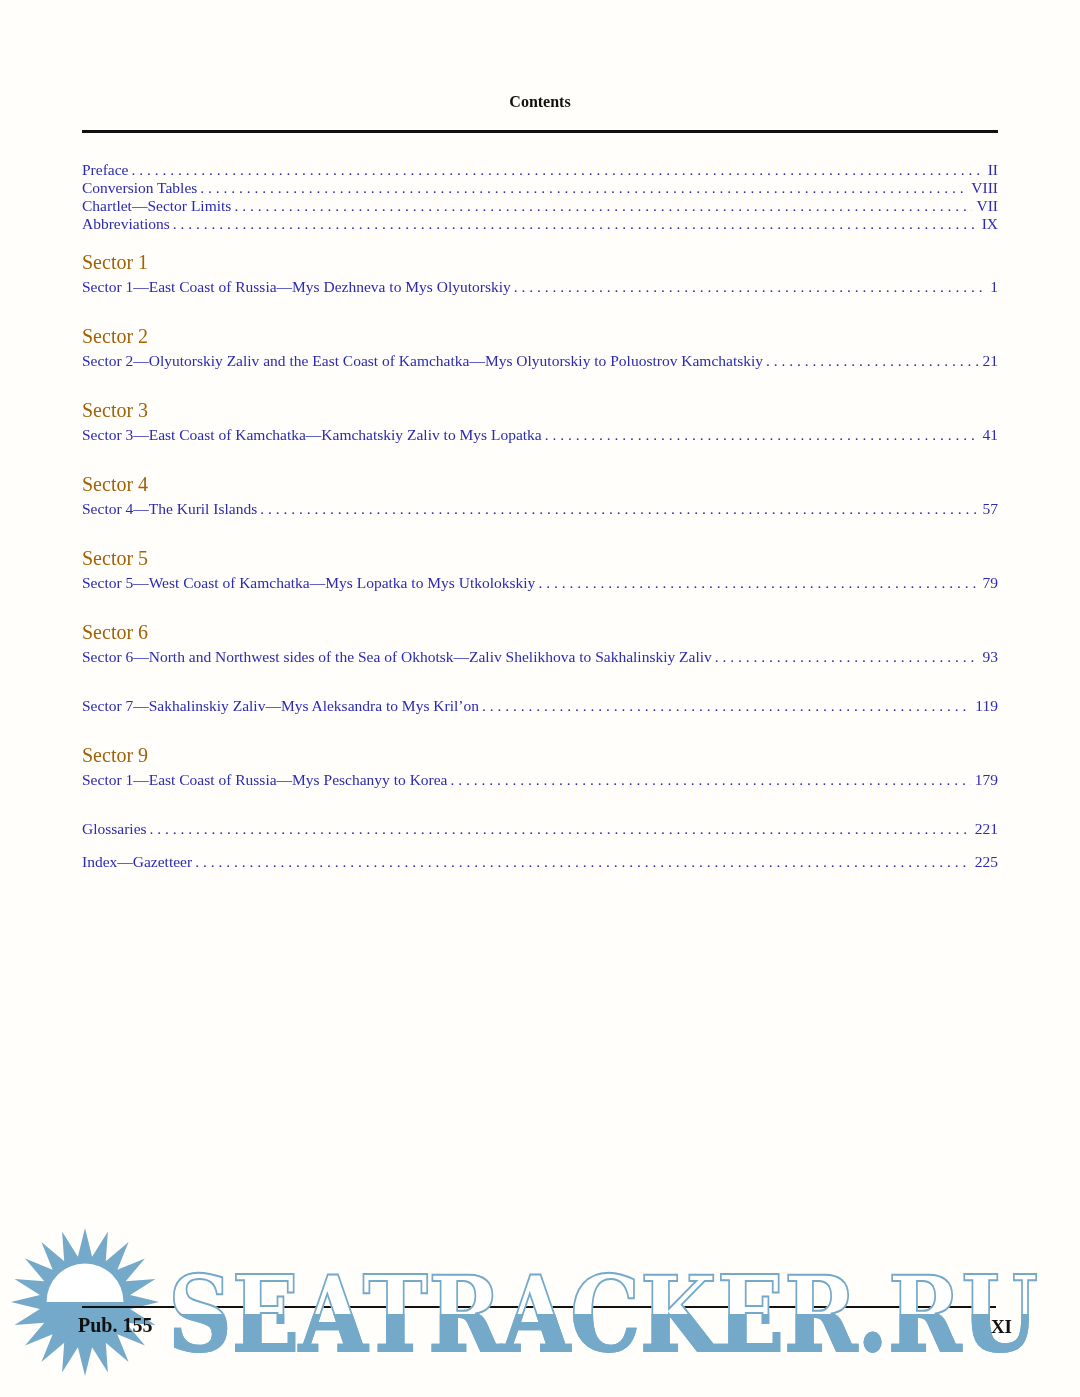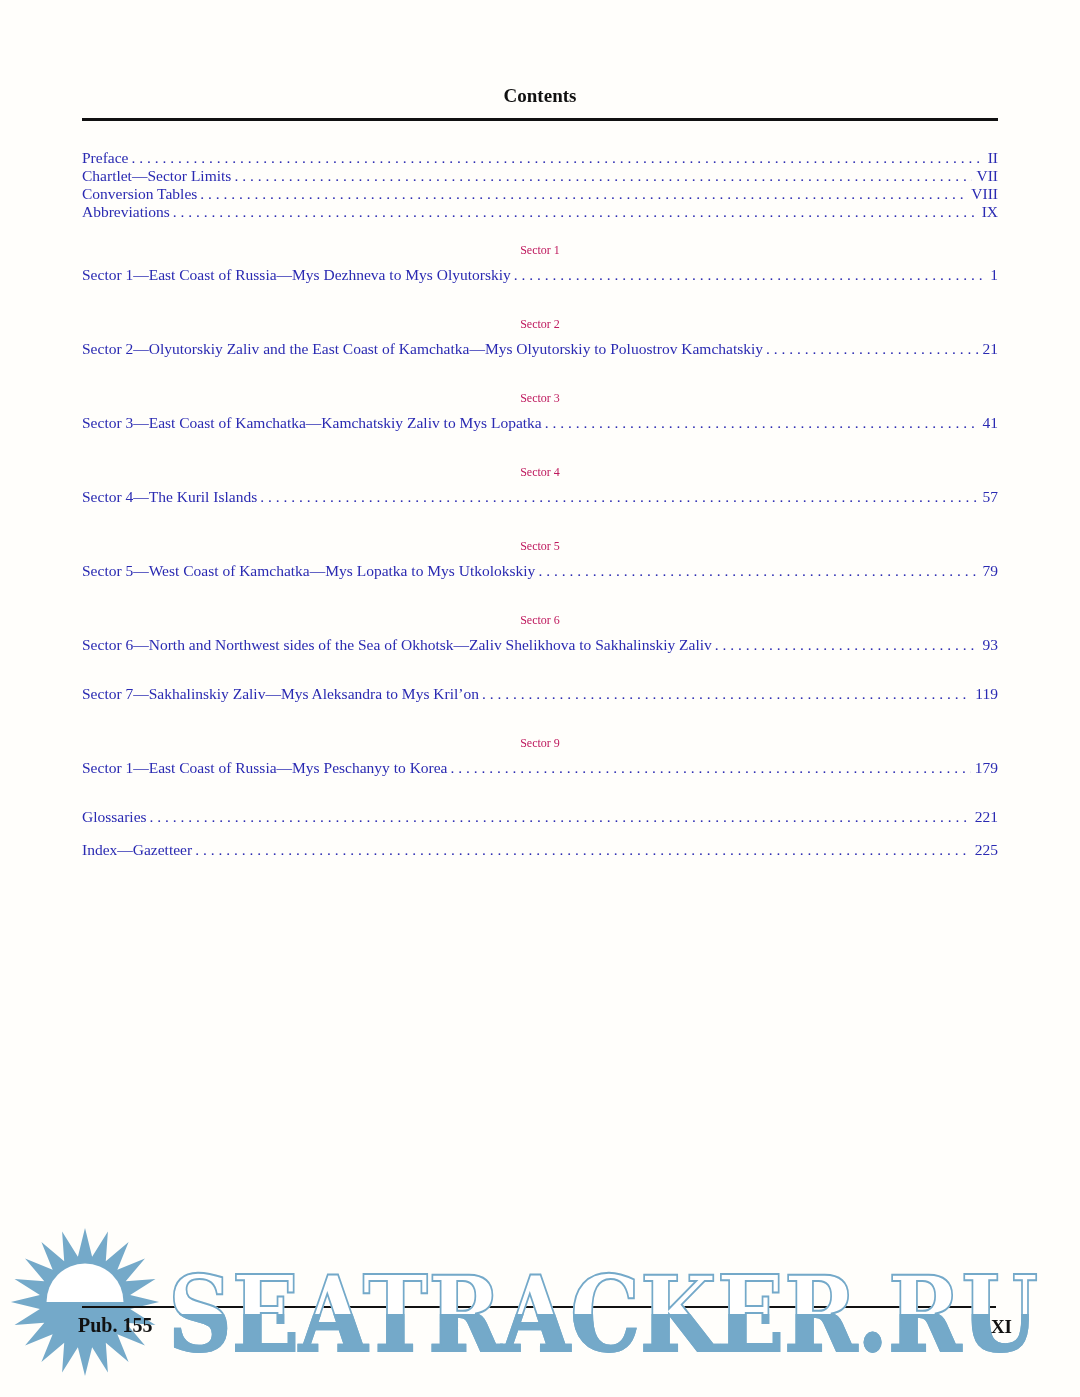"Contents" .title { font-size: 19px -> 16px; margin: 10px -> 16px }
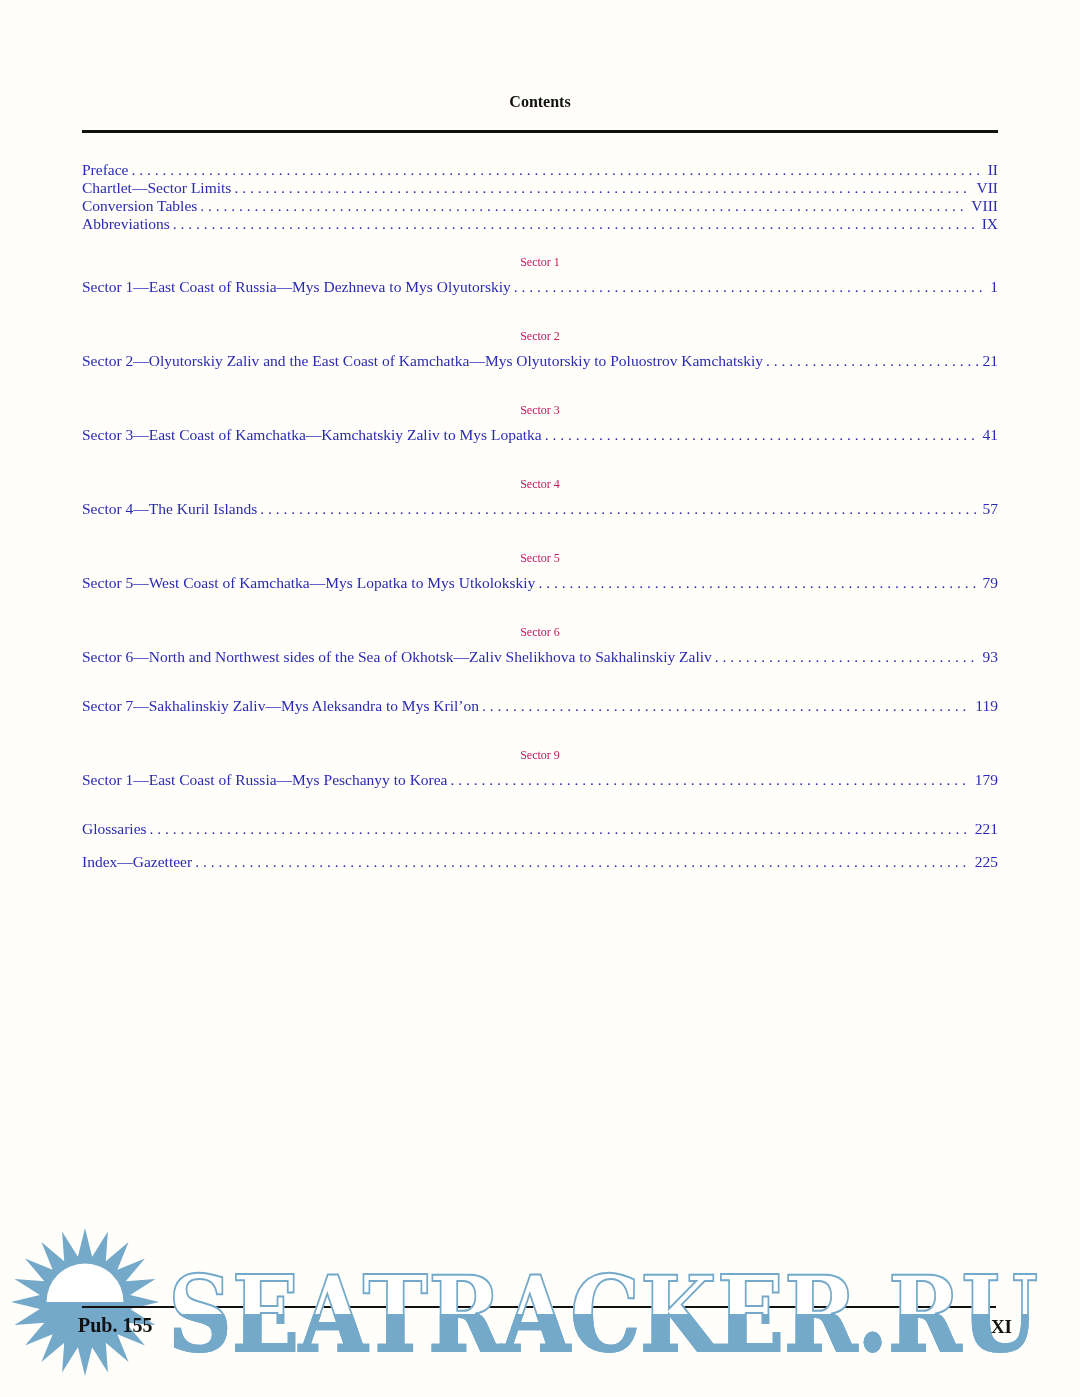"Chartlet—Sector Limits" div.toc-line { order: before "Conversion Tables" -> after "Conversion Tables" }
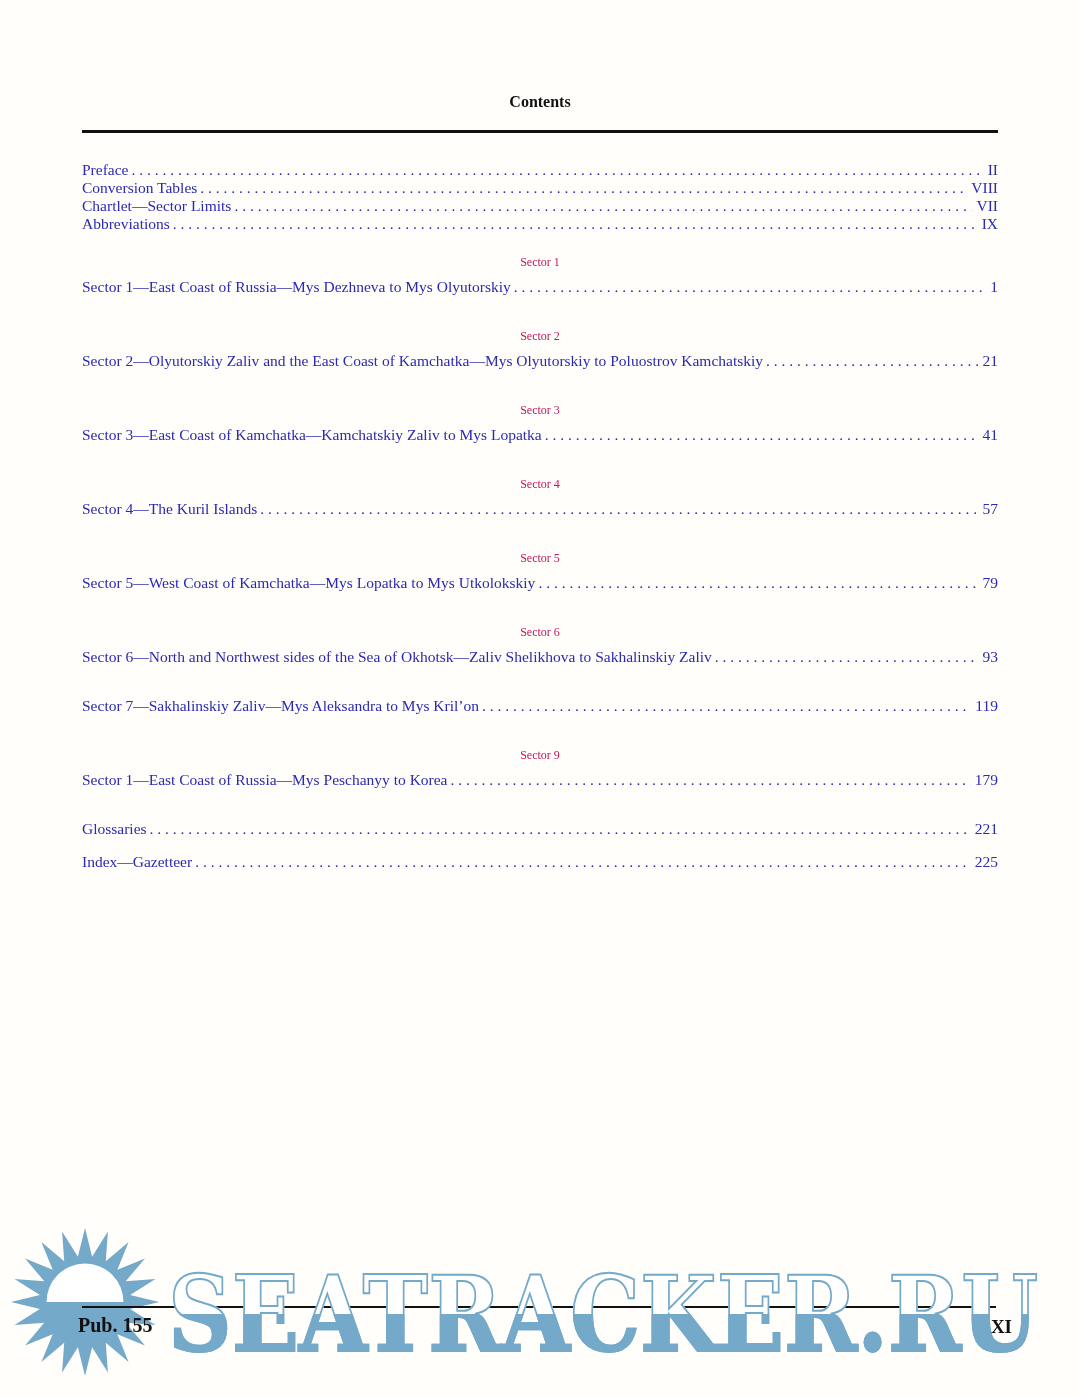"Sector 1" .sector-heading { color: #be185d -> #a16207; font-size: 12px -> 20px; text-align: center -> none }
